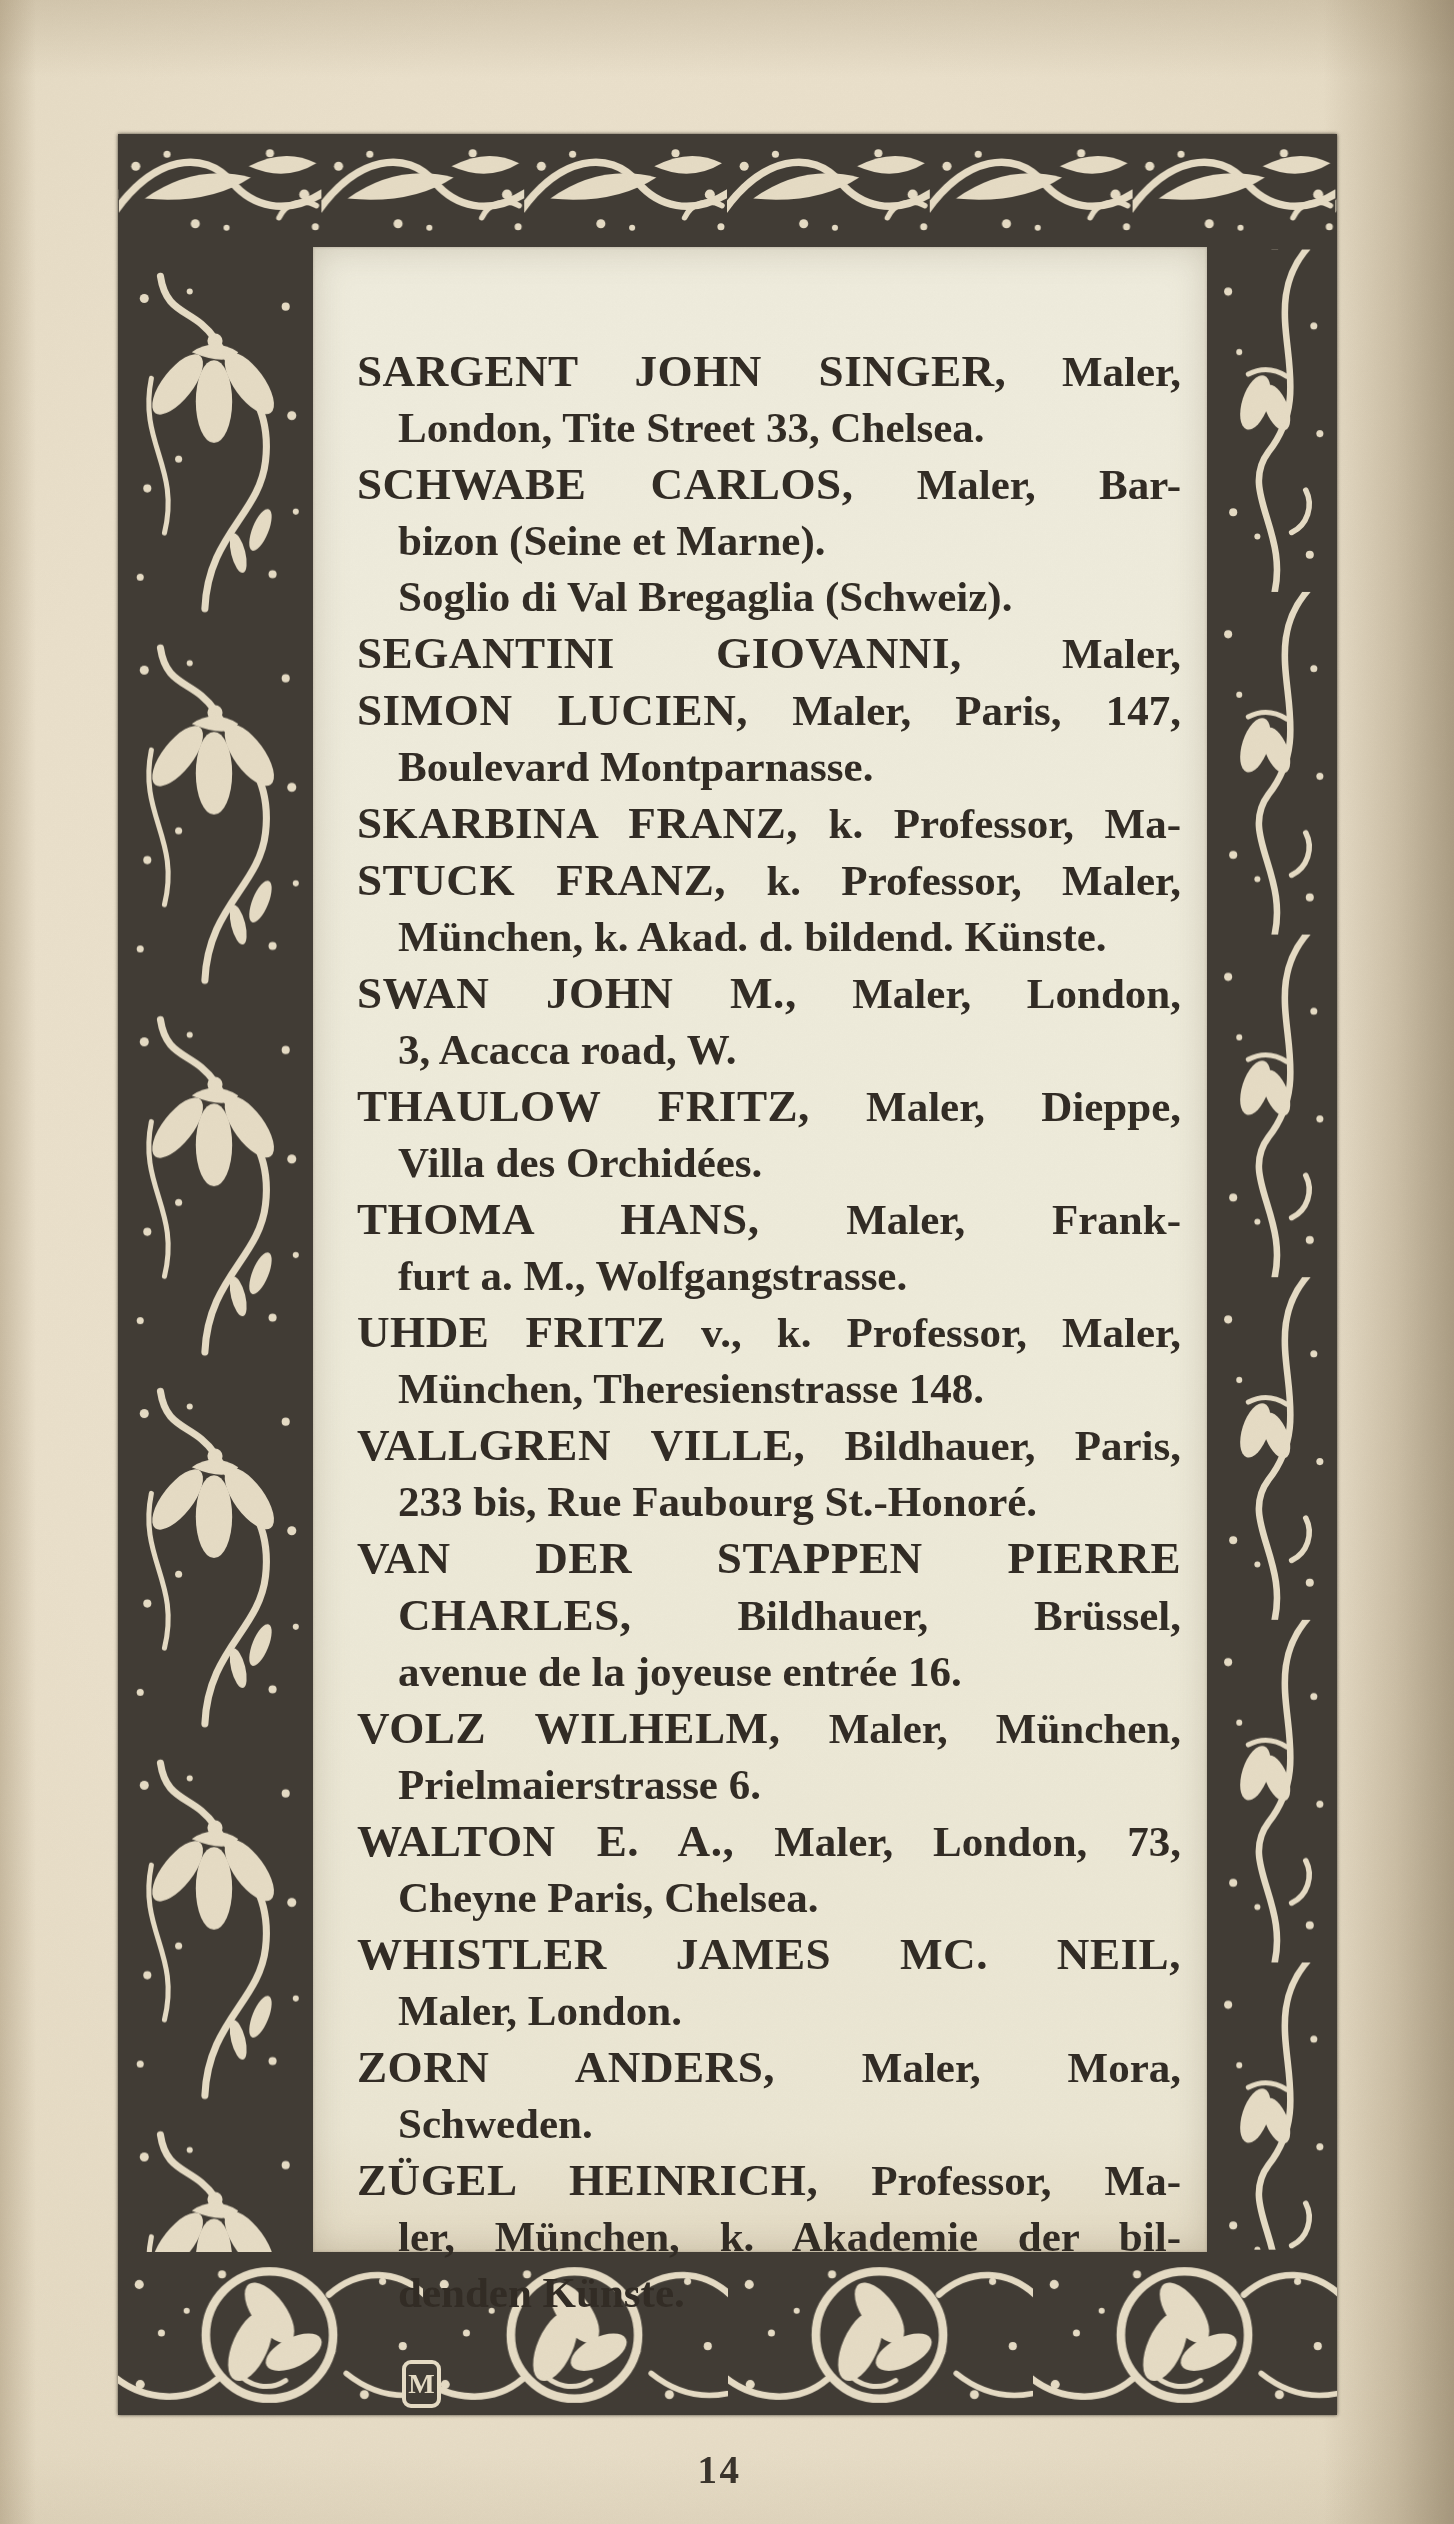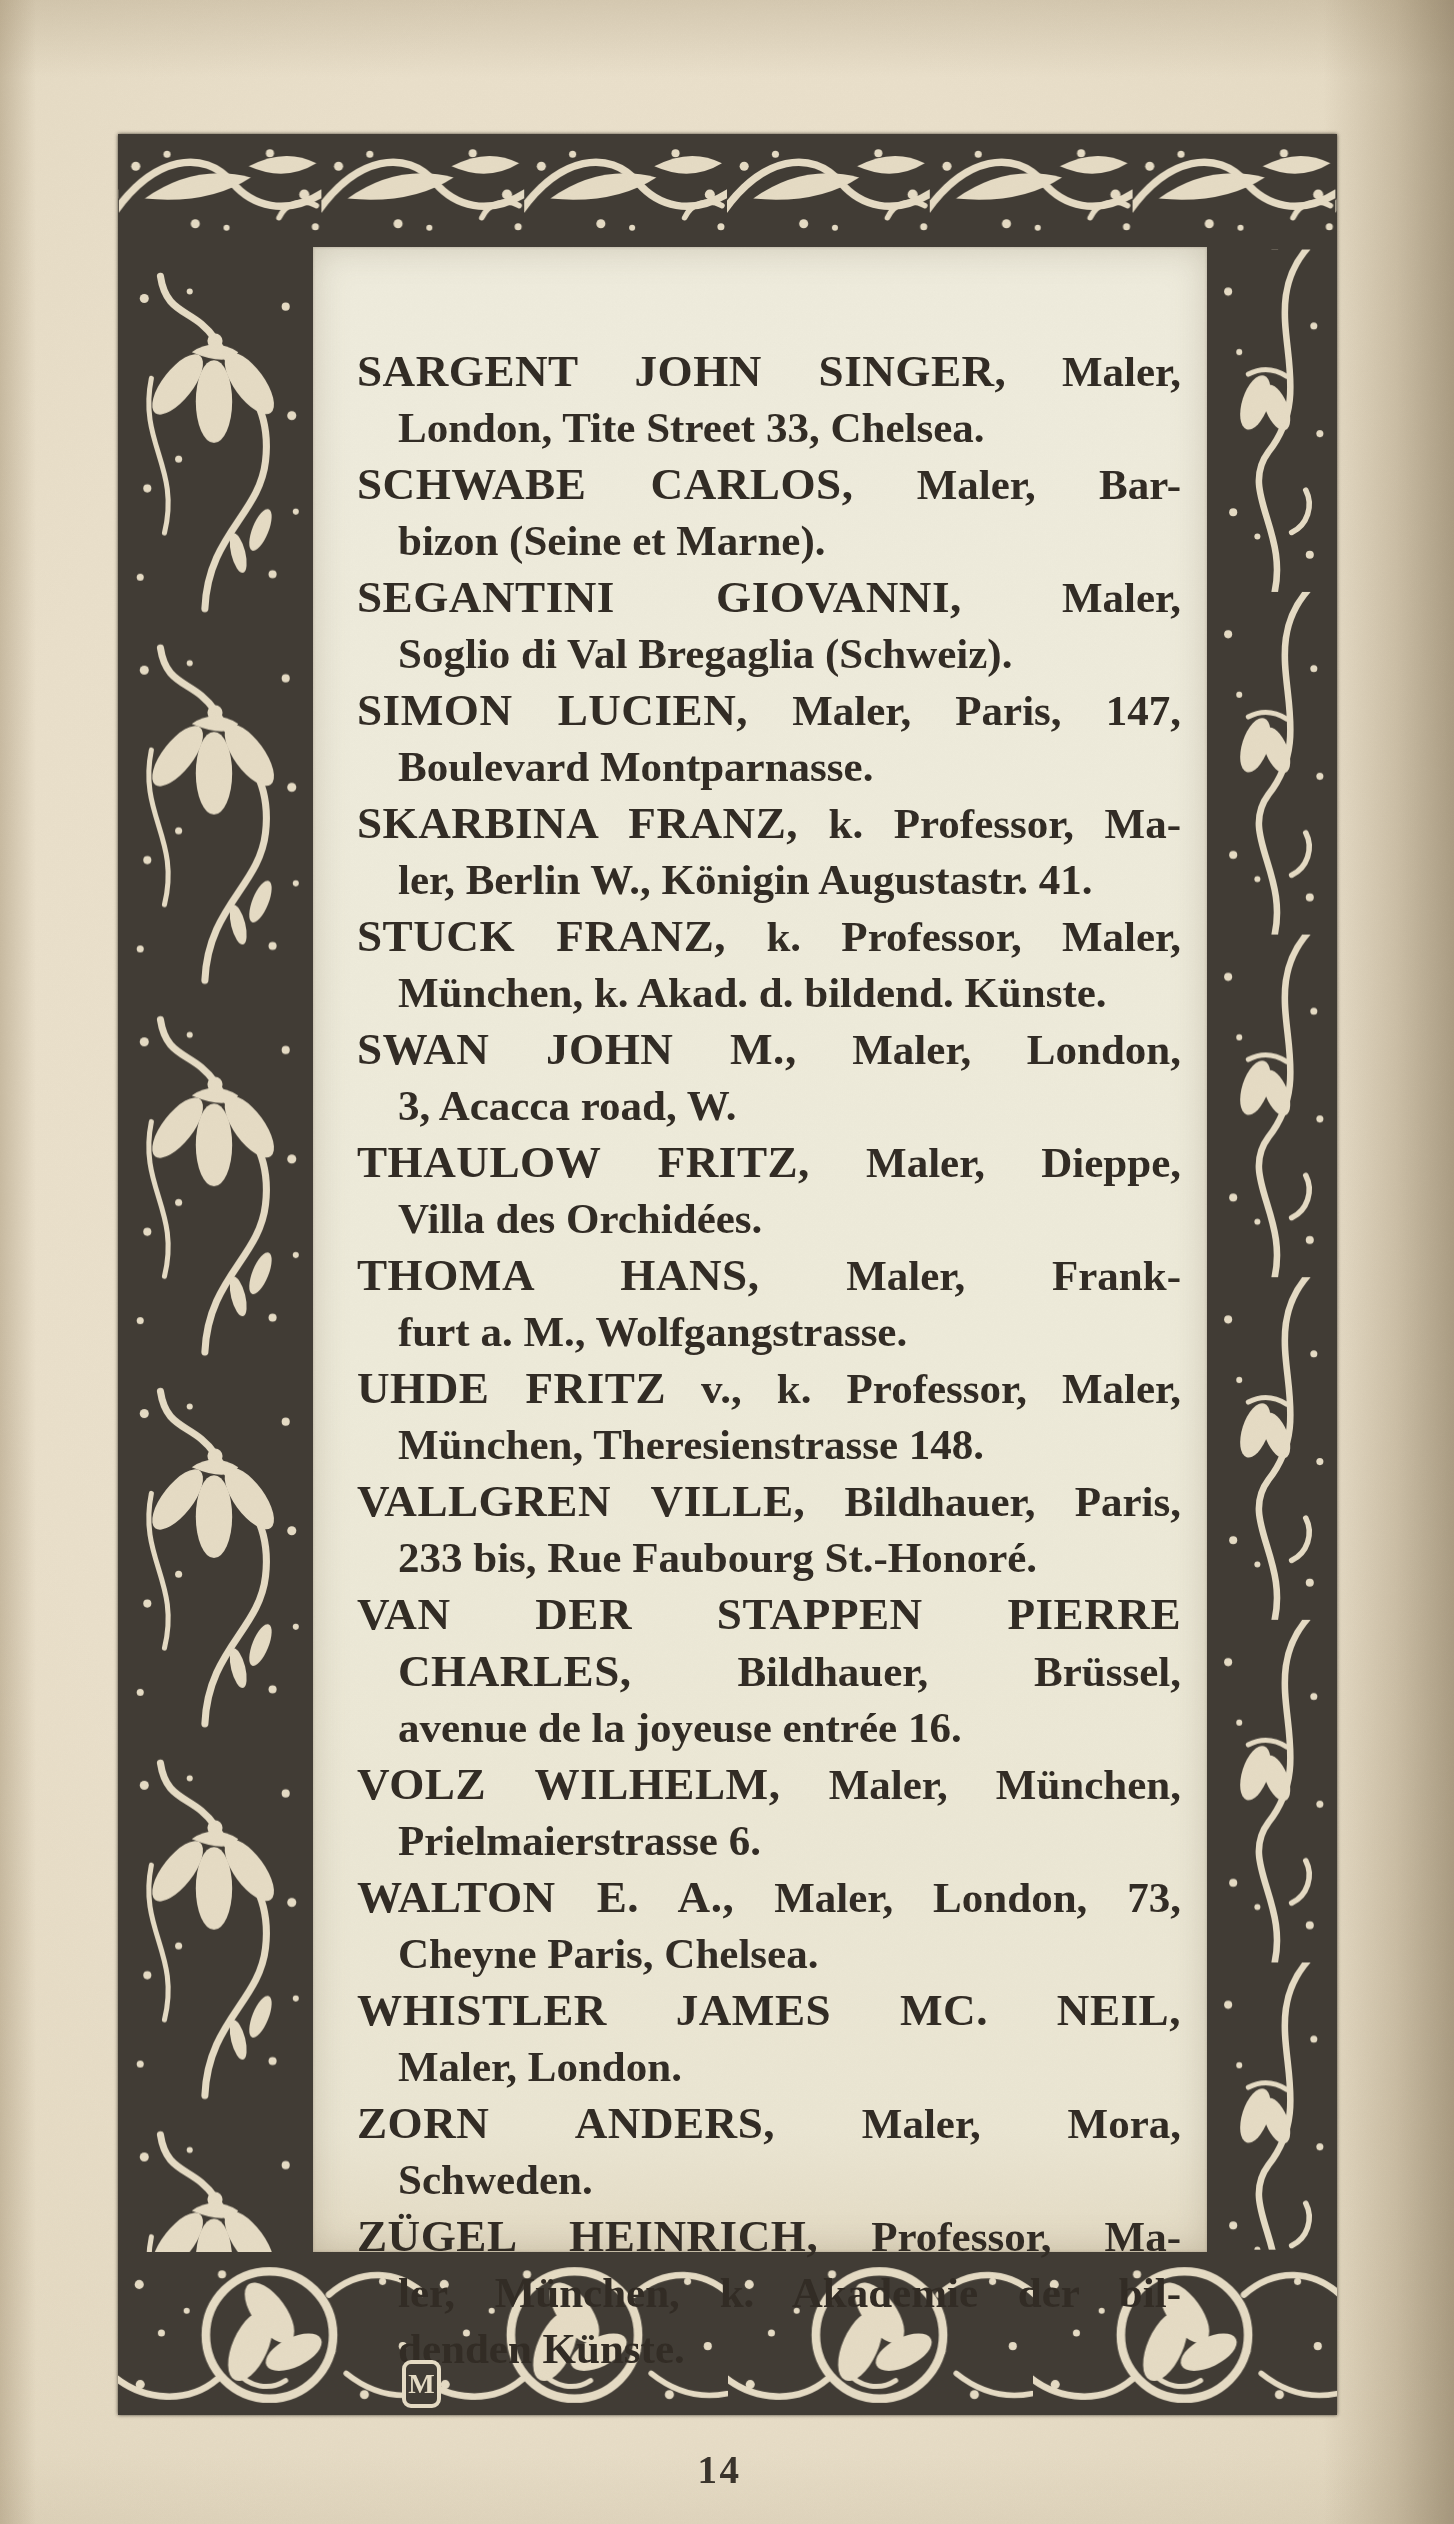"SEGANTINI GIOVANNI, Maler," div.line { order: before "Soglio di Val Bregaglia (Schweiz)." -> after "Soglio di Val Bregaglia (Schweiz)." }
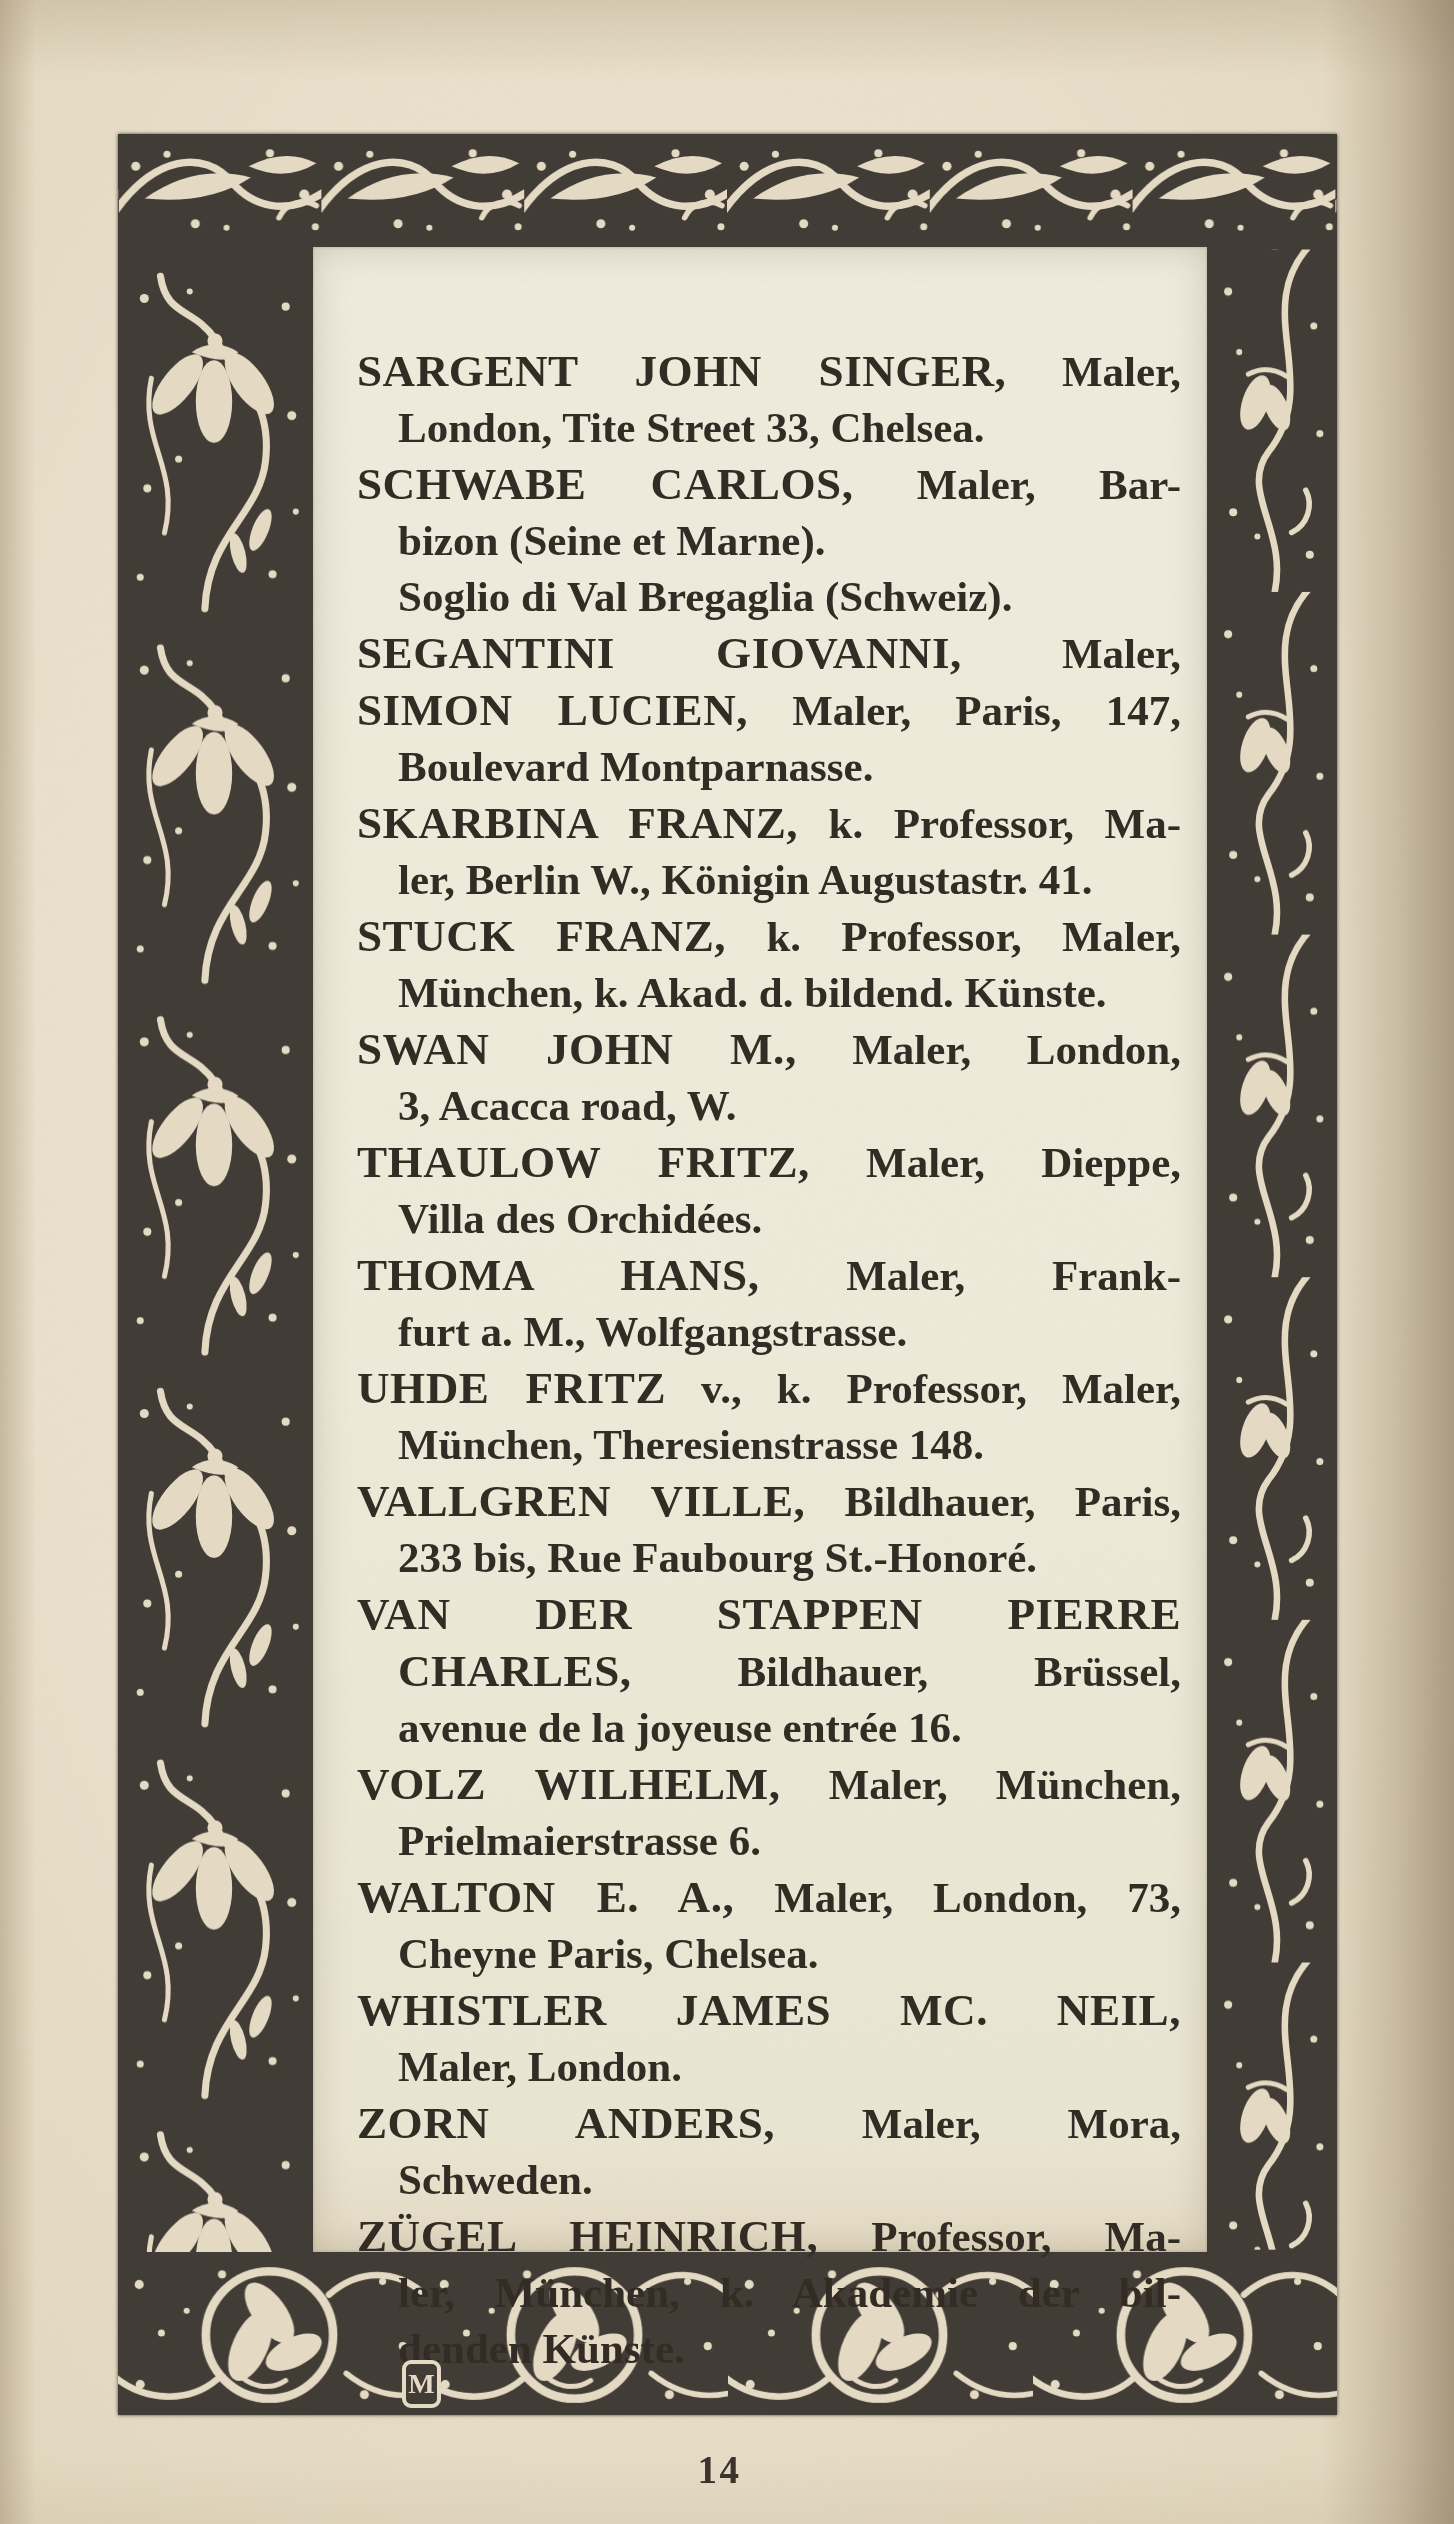"ler, Berlin W., Königin Augustastr." div.line { html: <div><span>ler, Berlin W., Königin Augustastr. 41.</span></div> -> none }
